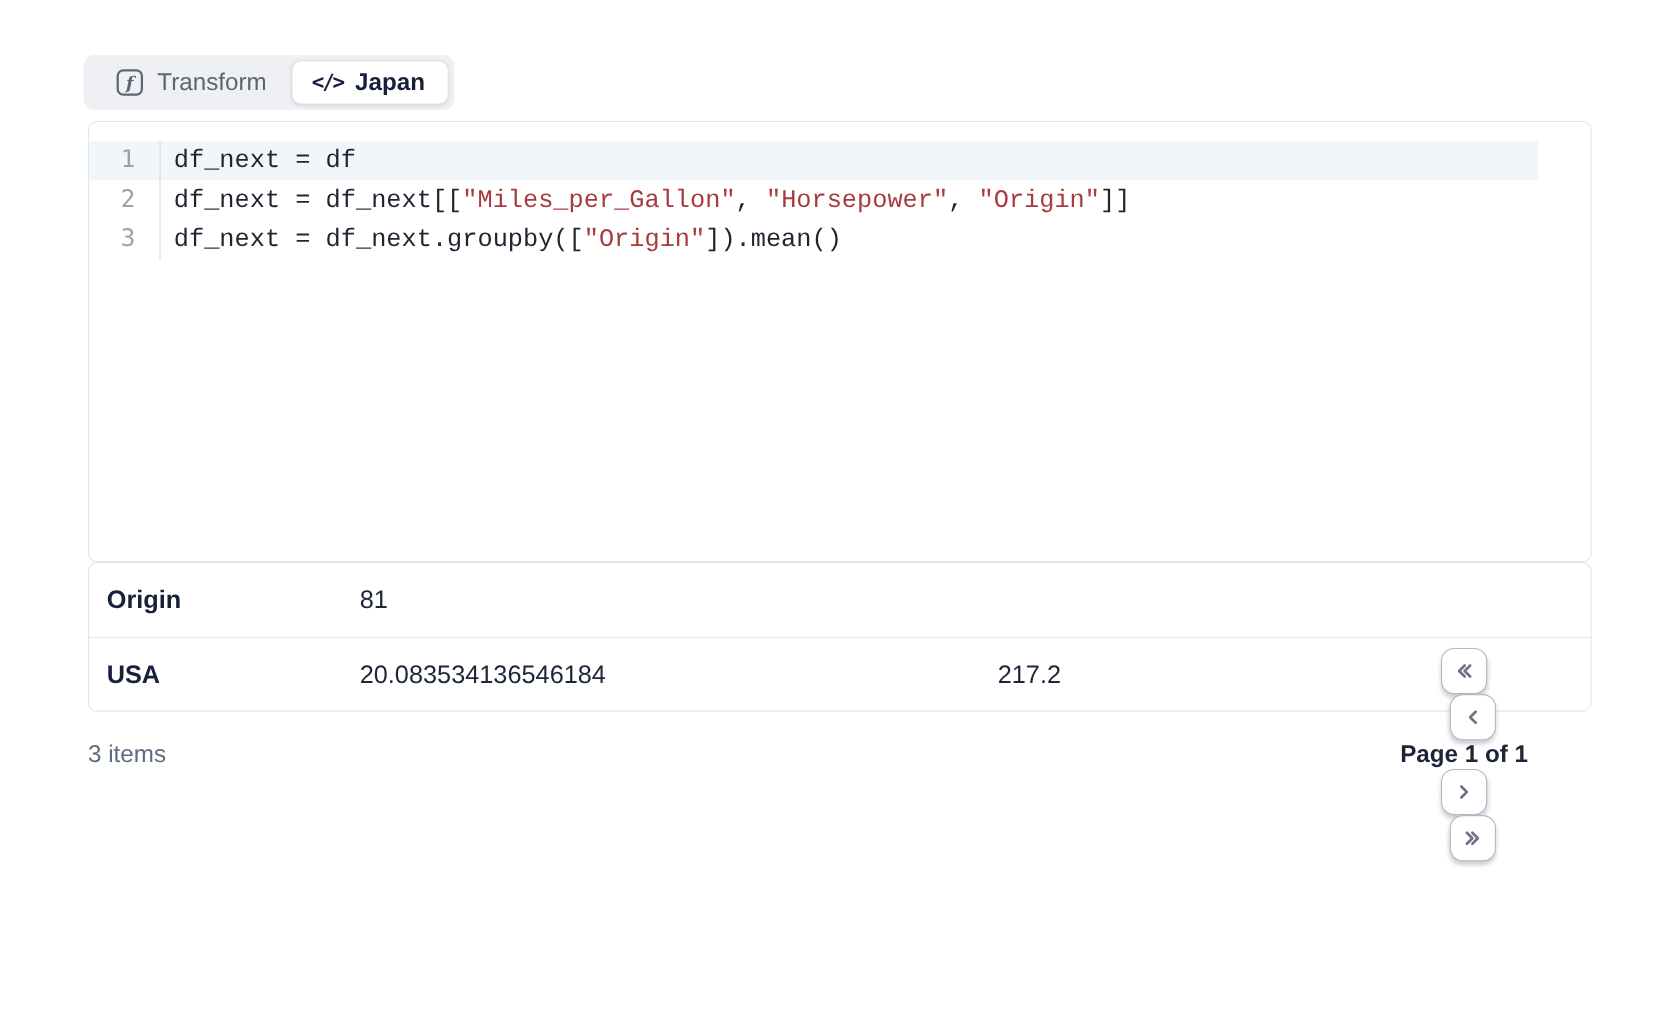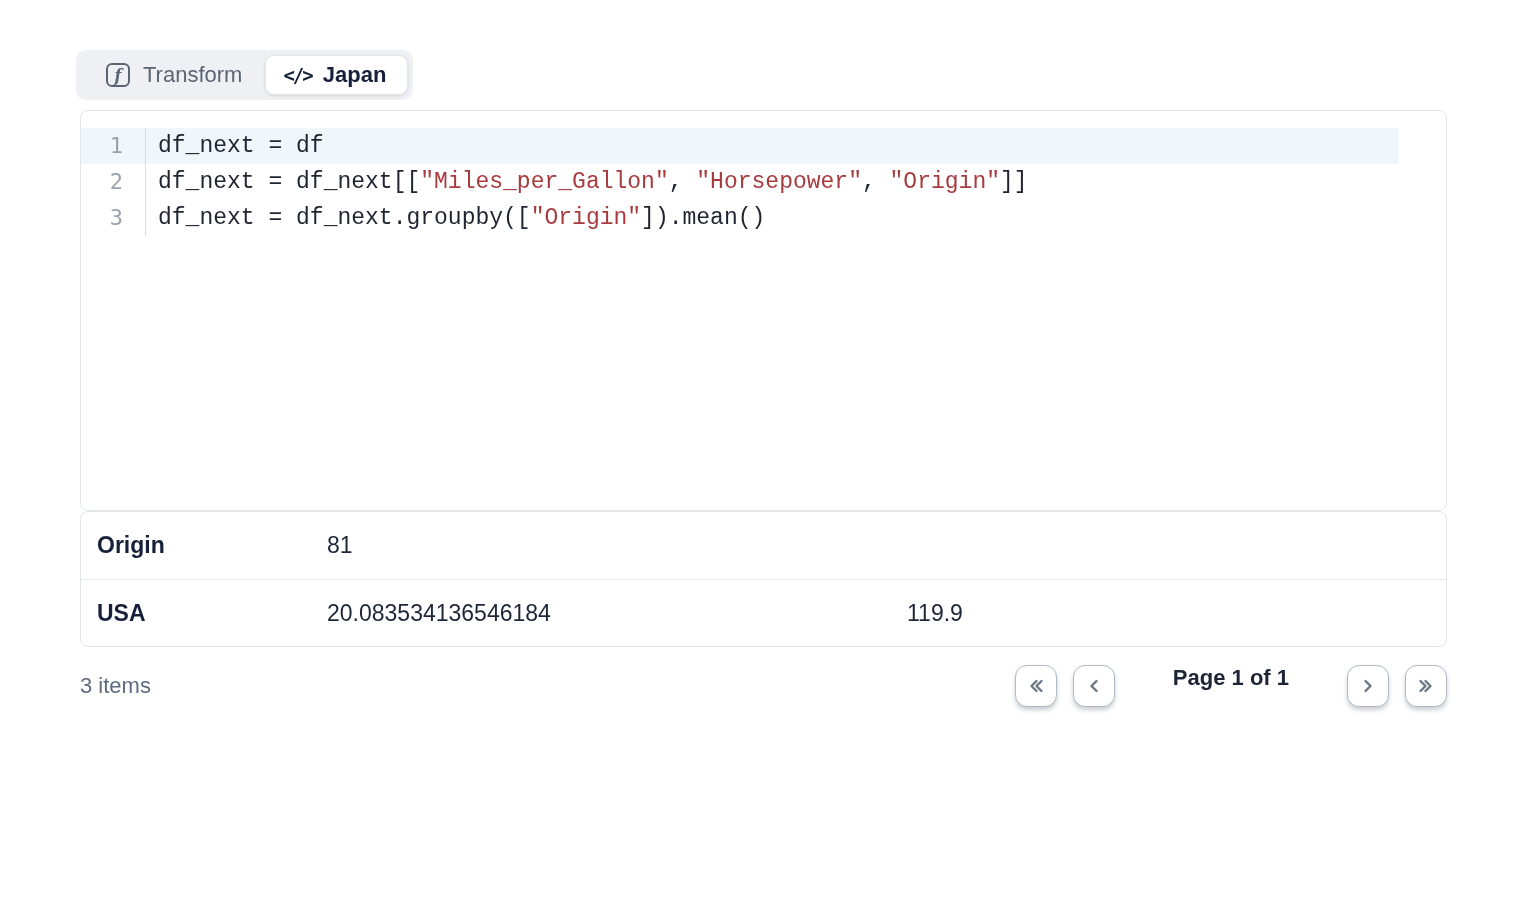"119.9" div.t-cell { text: 119.9 -> 217.2 }
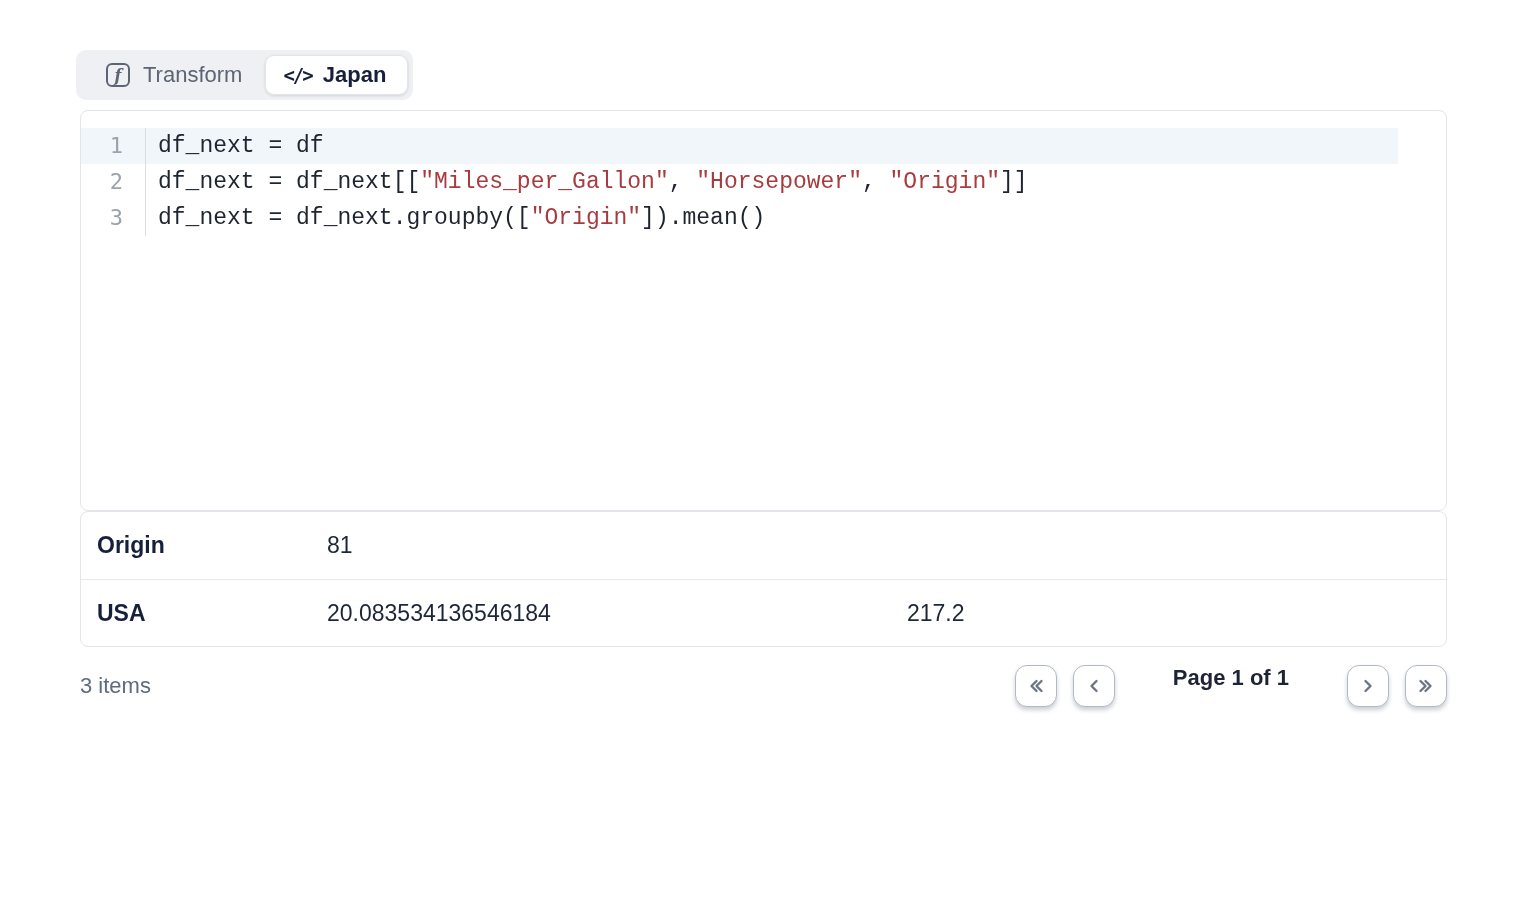"Page 1 of 1" .pager { align-items: flex-start -> center; flex-direction: none -> column }
